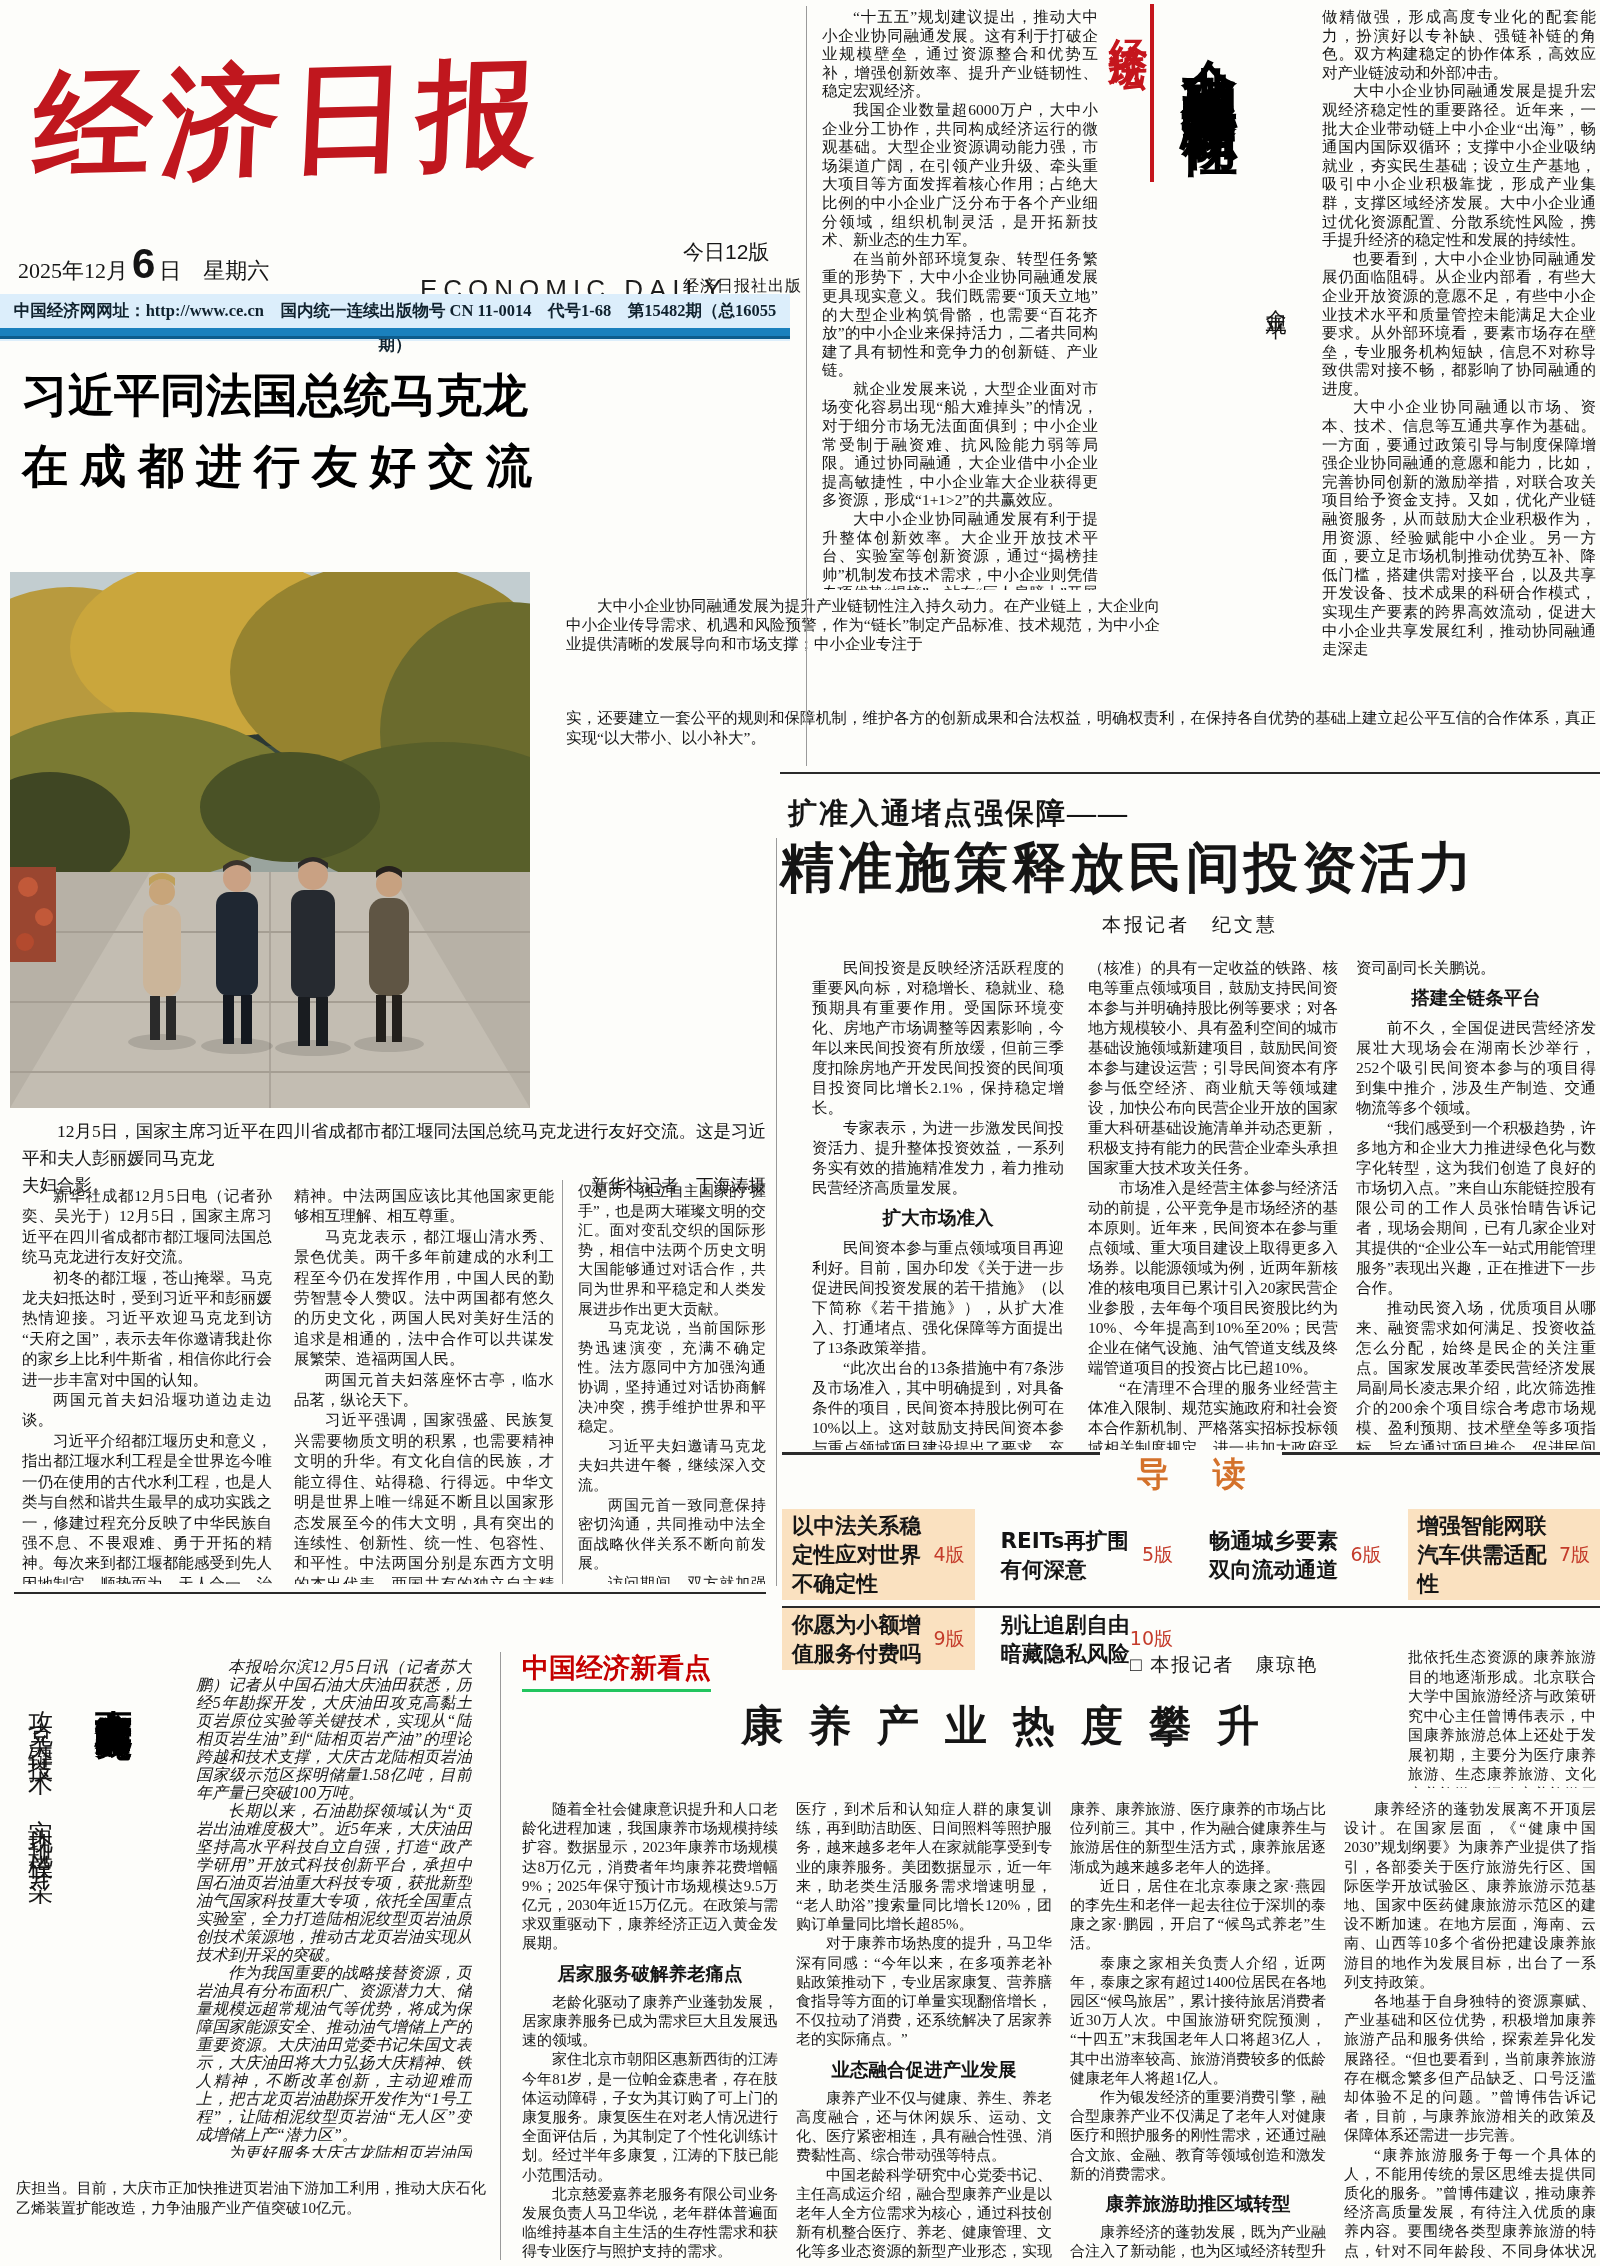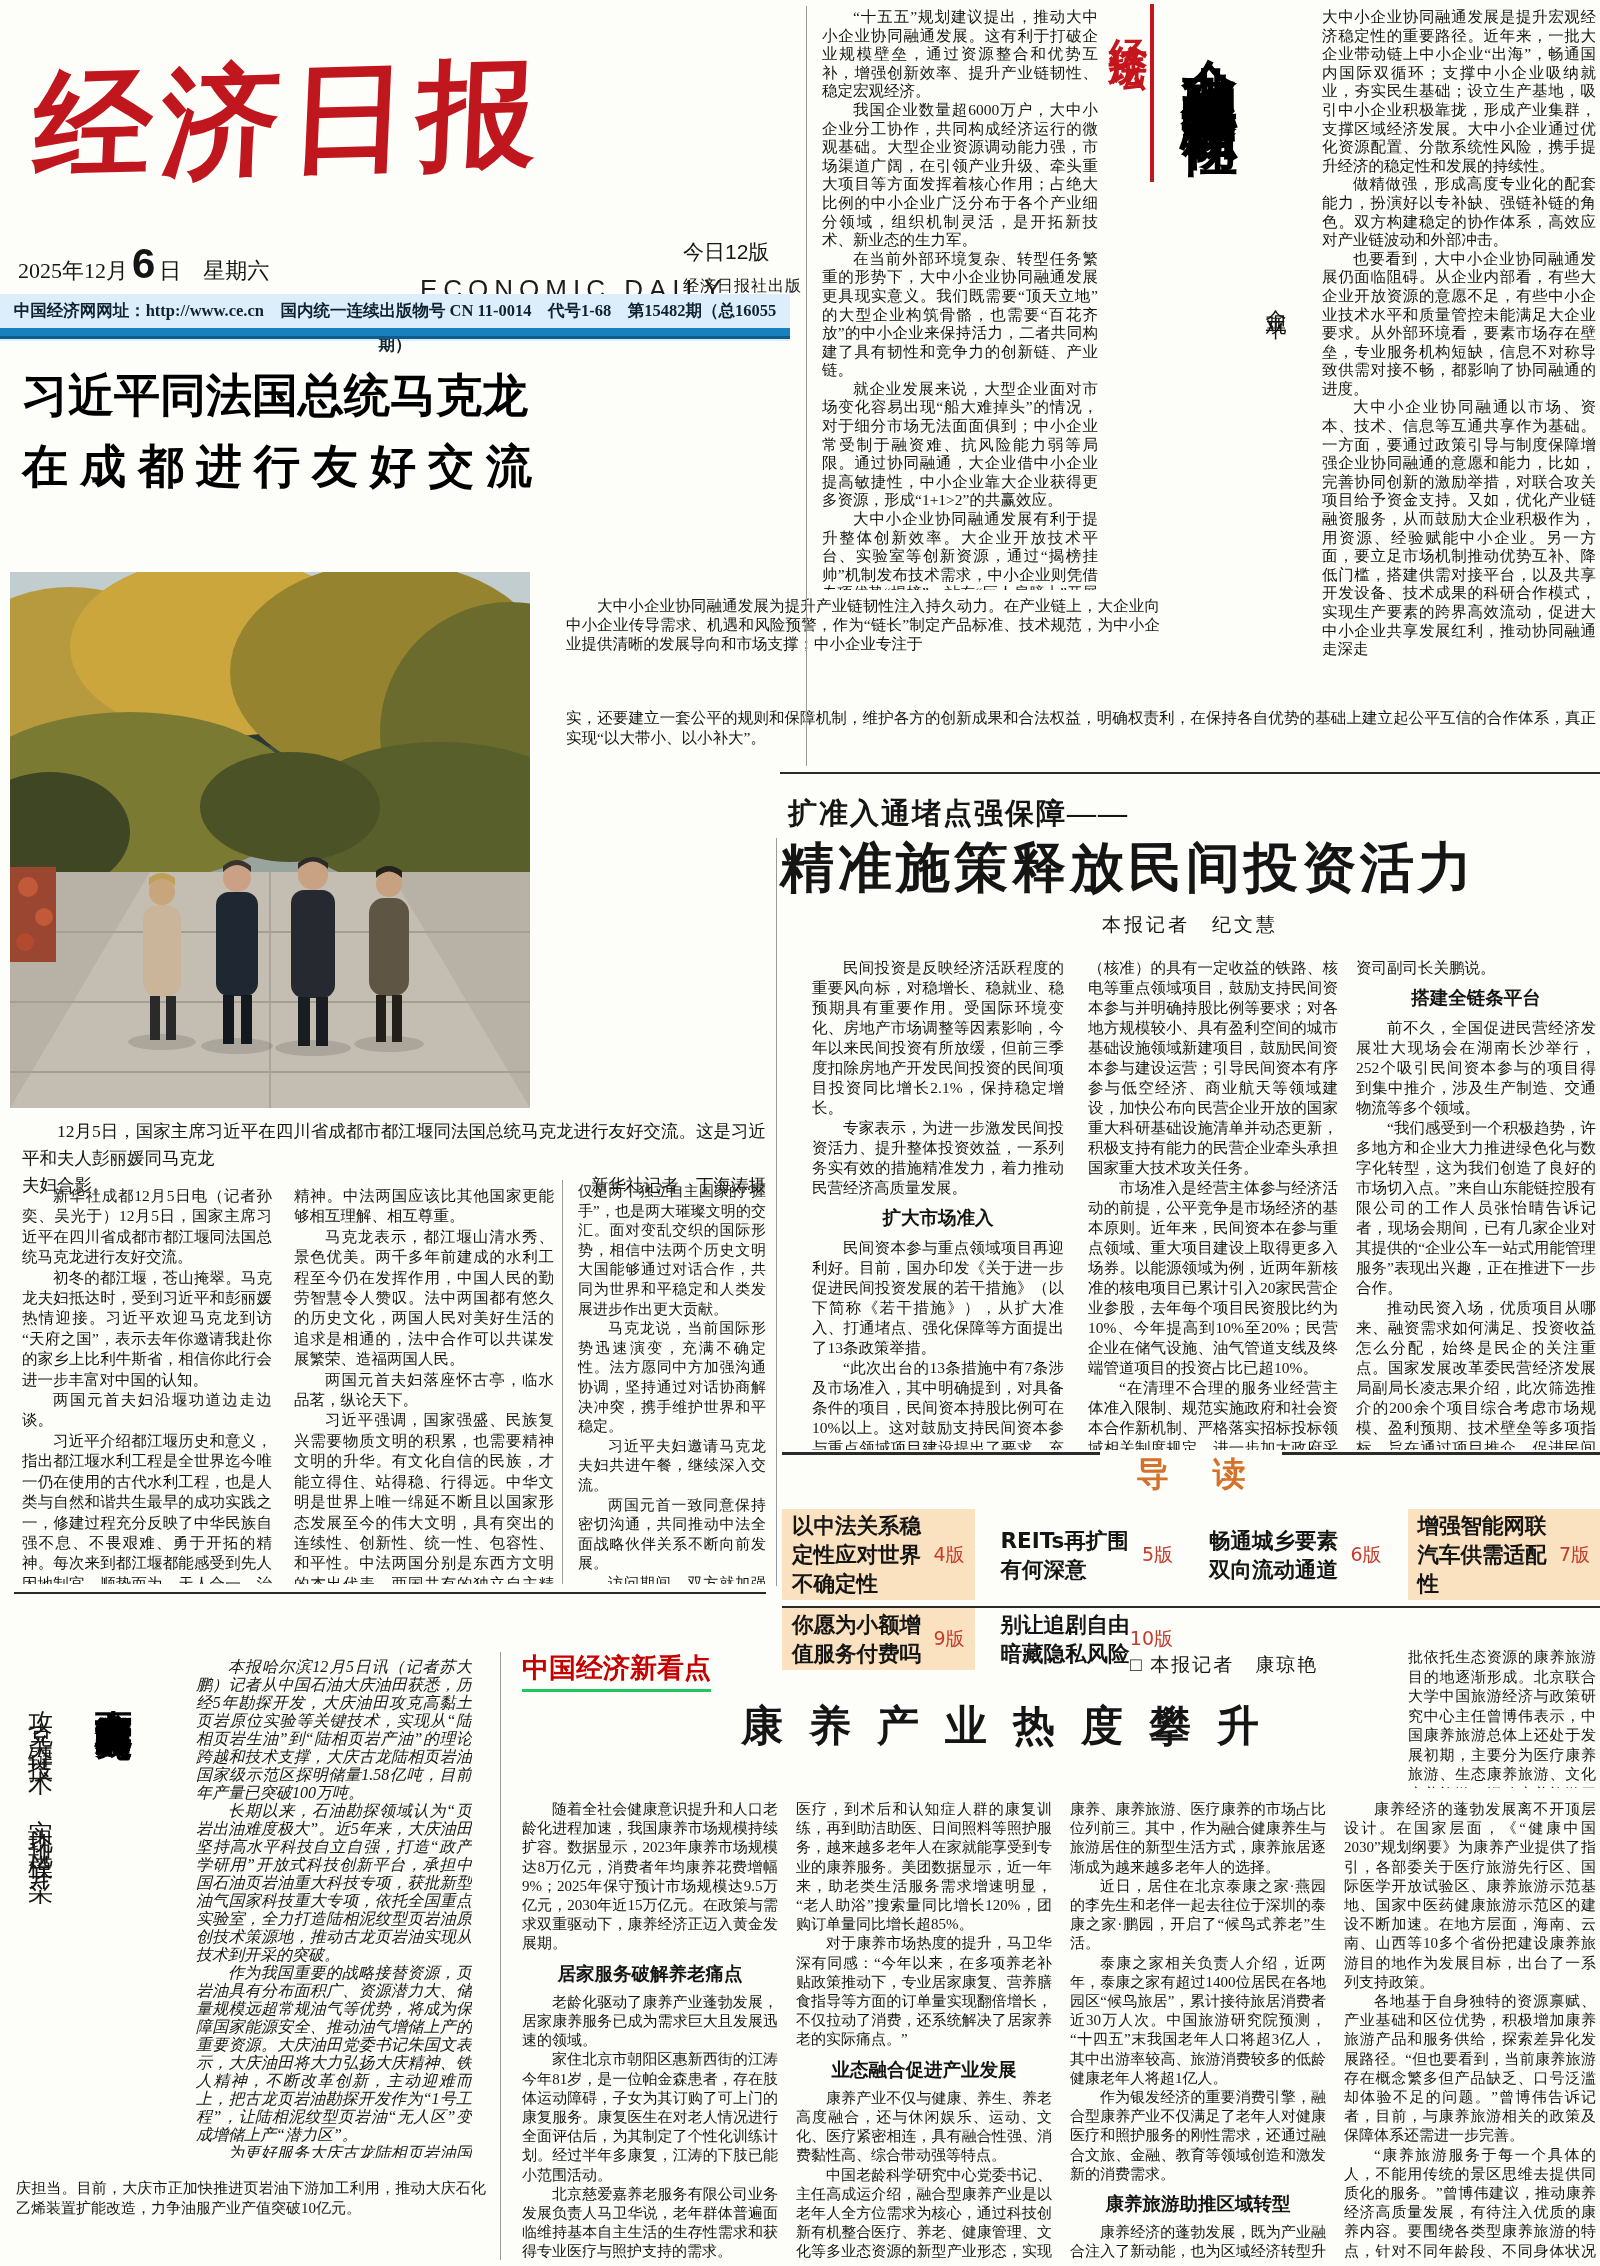"大中小企业协同融通发展是提升宏观经济稳定性的重要路径。近年来，一批大企业带动链上" p { order: before "做精做强，形成高度专业化的配套能力，扮演好以专补缺、强链补链的角色。双方构建稳定" -> after "做精做强，形成高度专业化的配套能力，扮演好以专补缺、强链补链的角色。双方构建稳定" }
